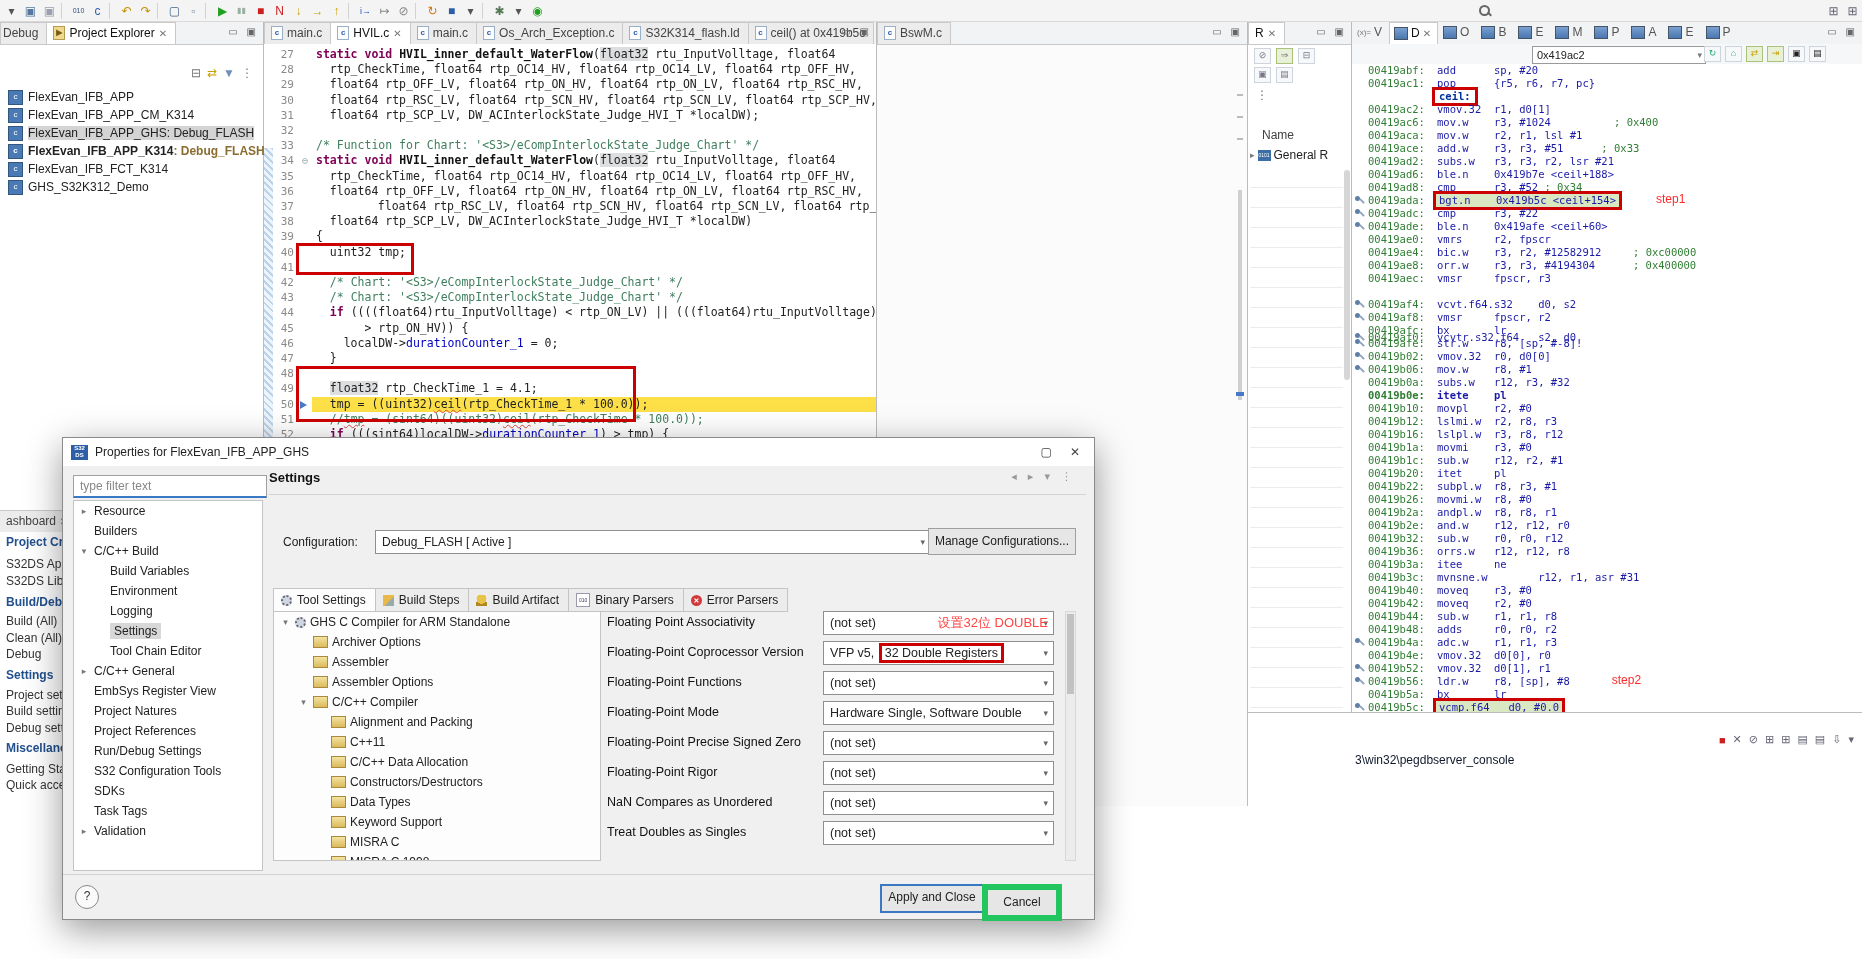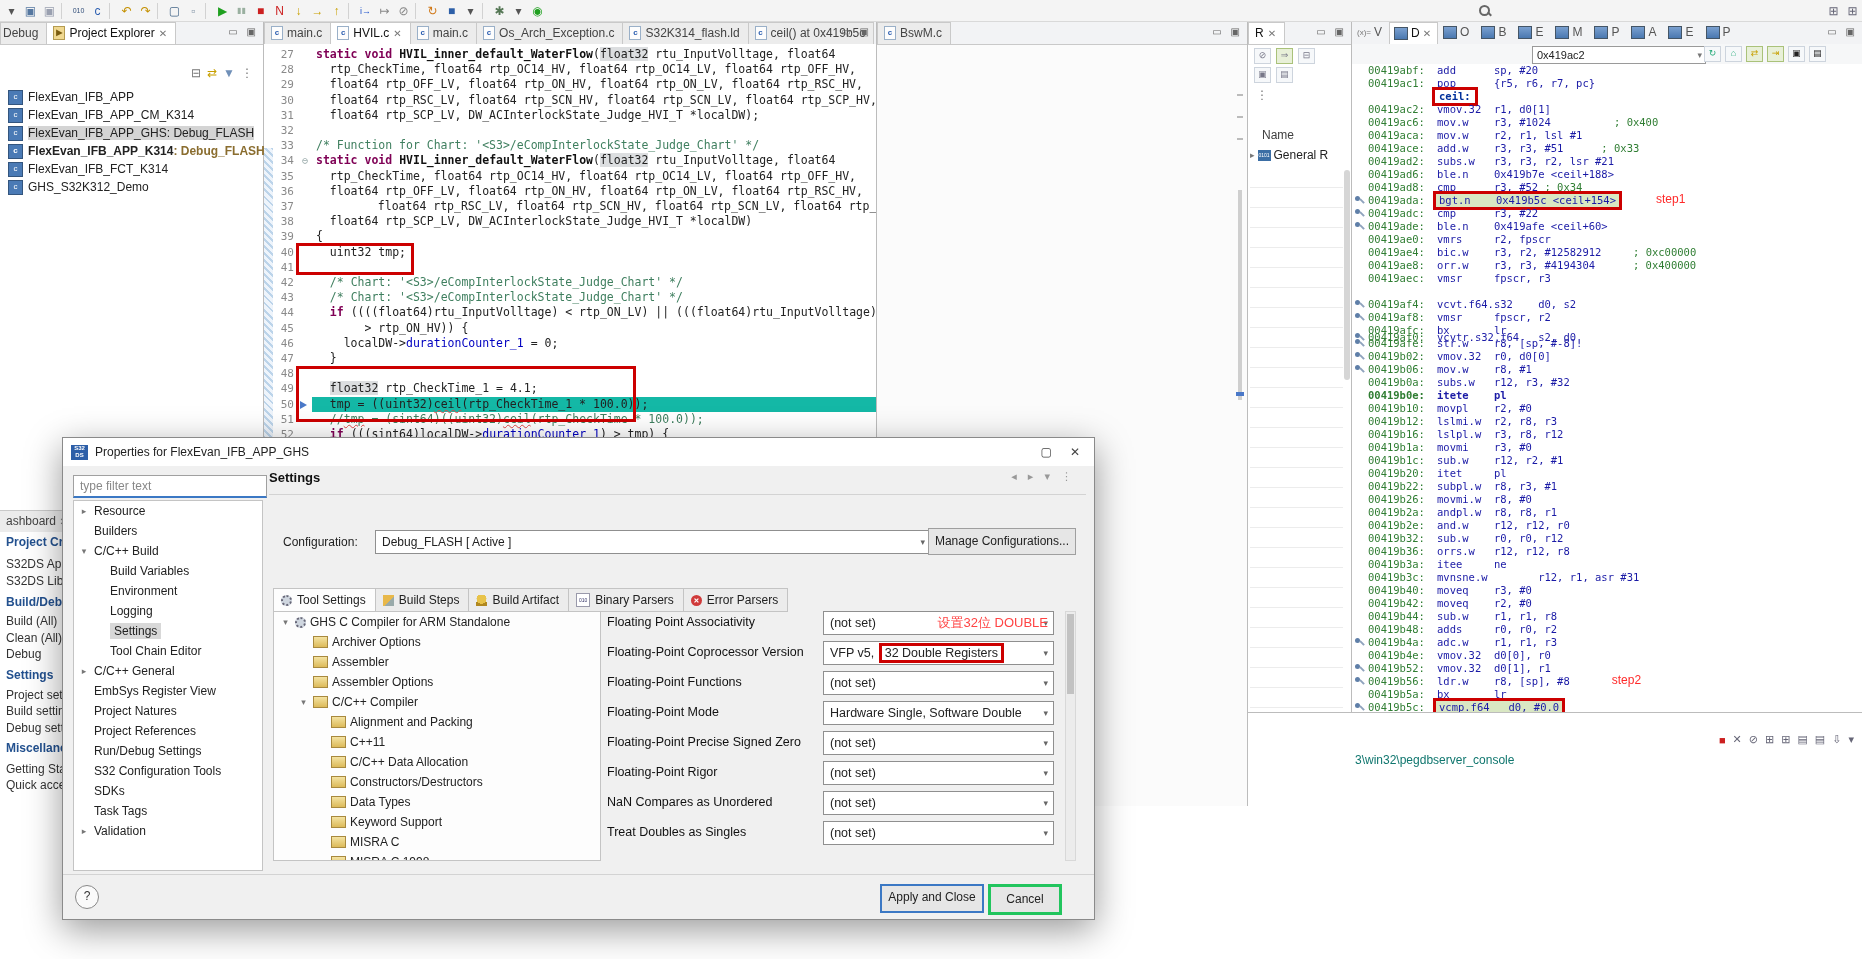"tmp = ((uint32)ceil(rtp_CheckTime_1 *" .cl.cur .segs { background: #14b8a6 -> #fde047 }
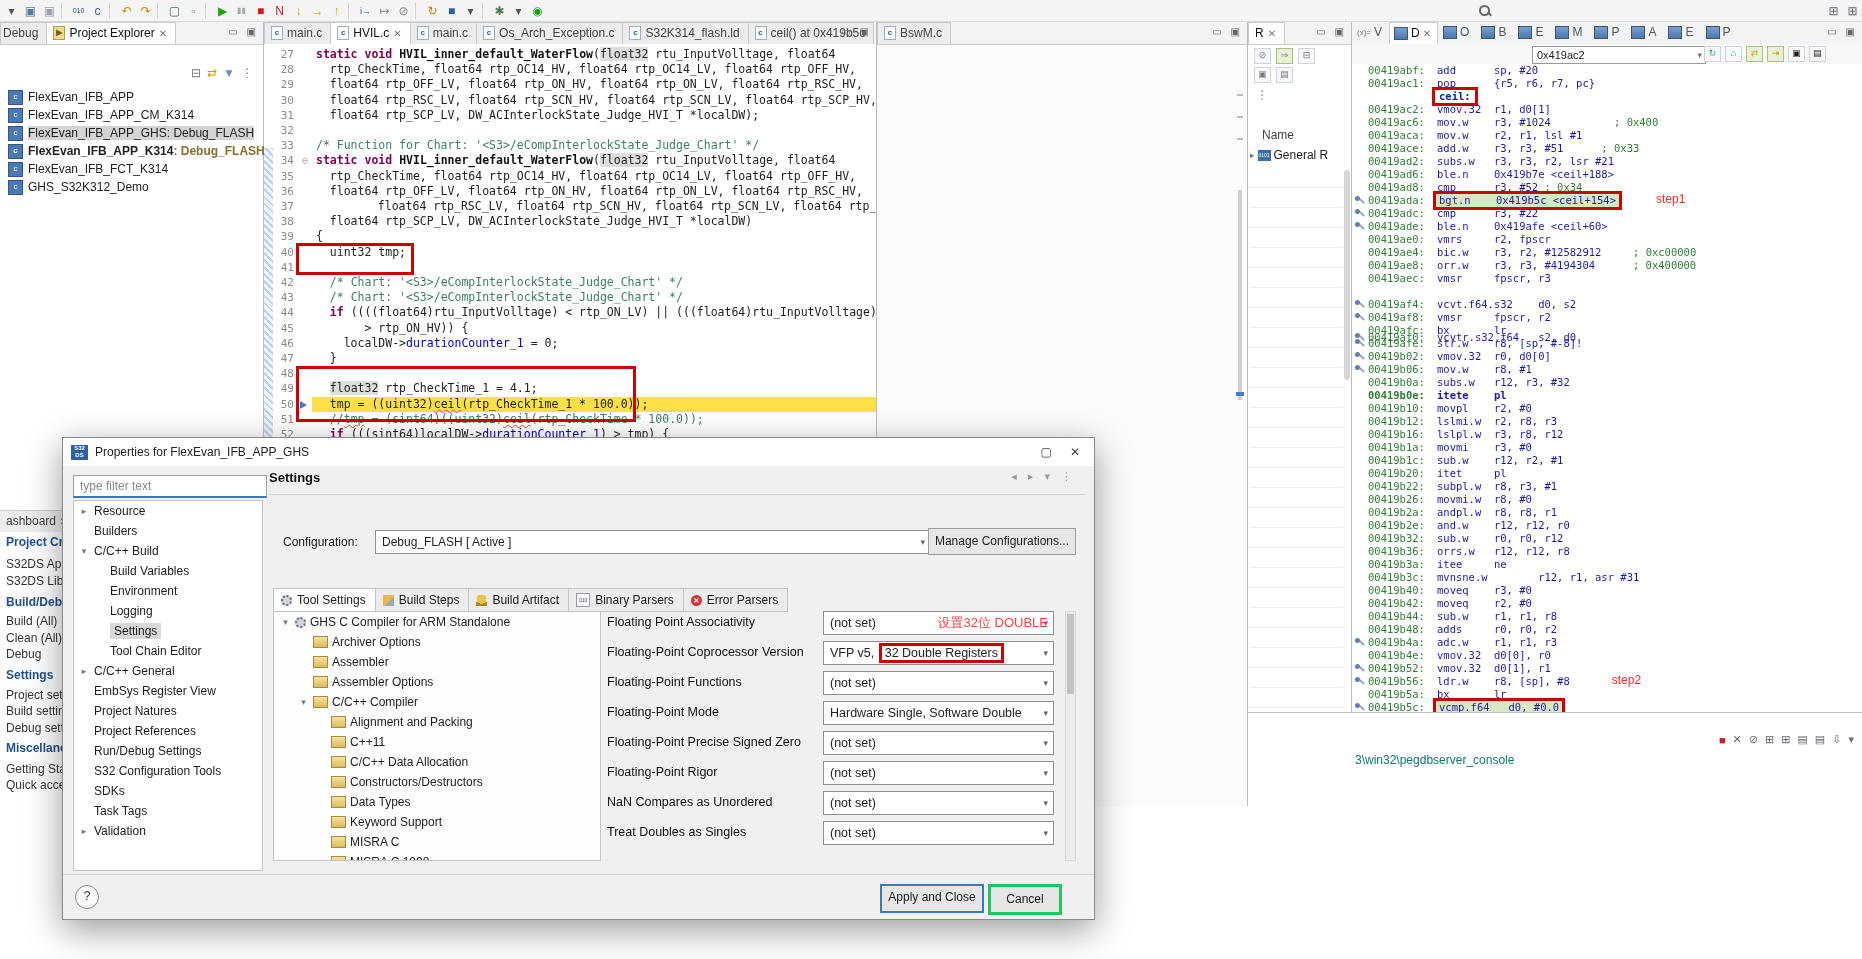"3\win32\pegdbserver_console" #con-path { color: #0f766e -> #0f172a }
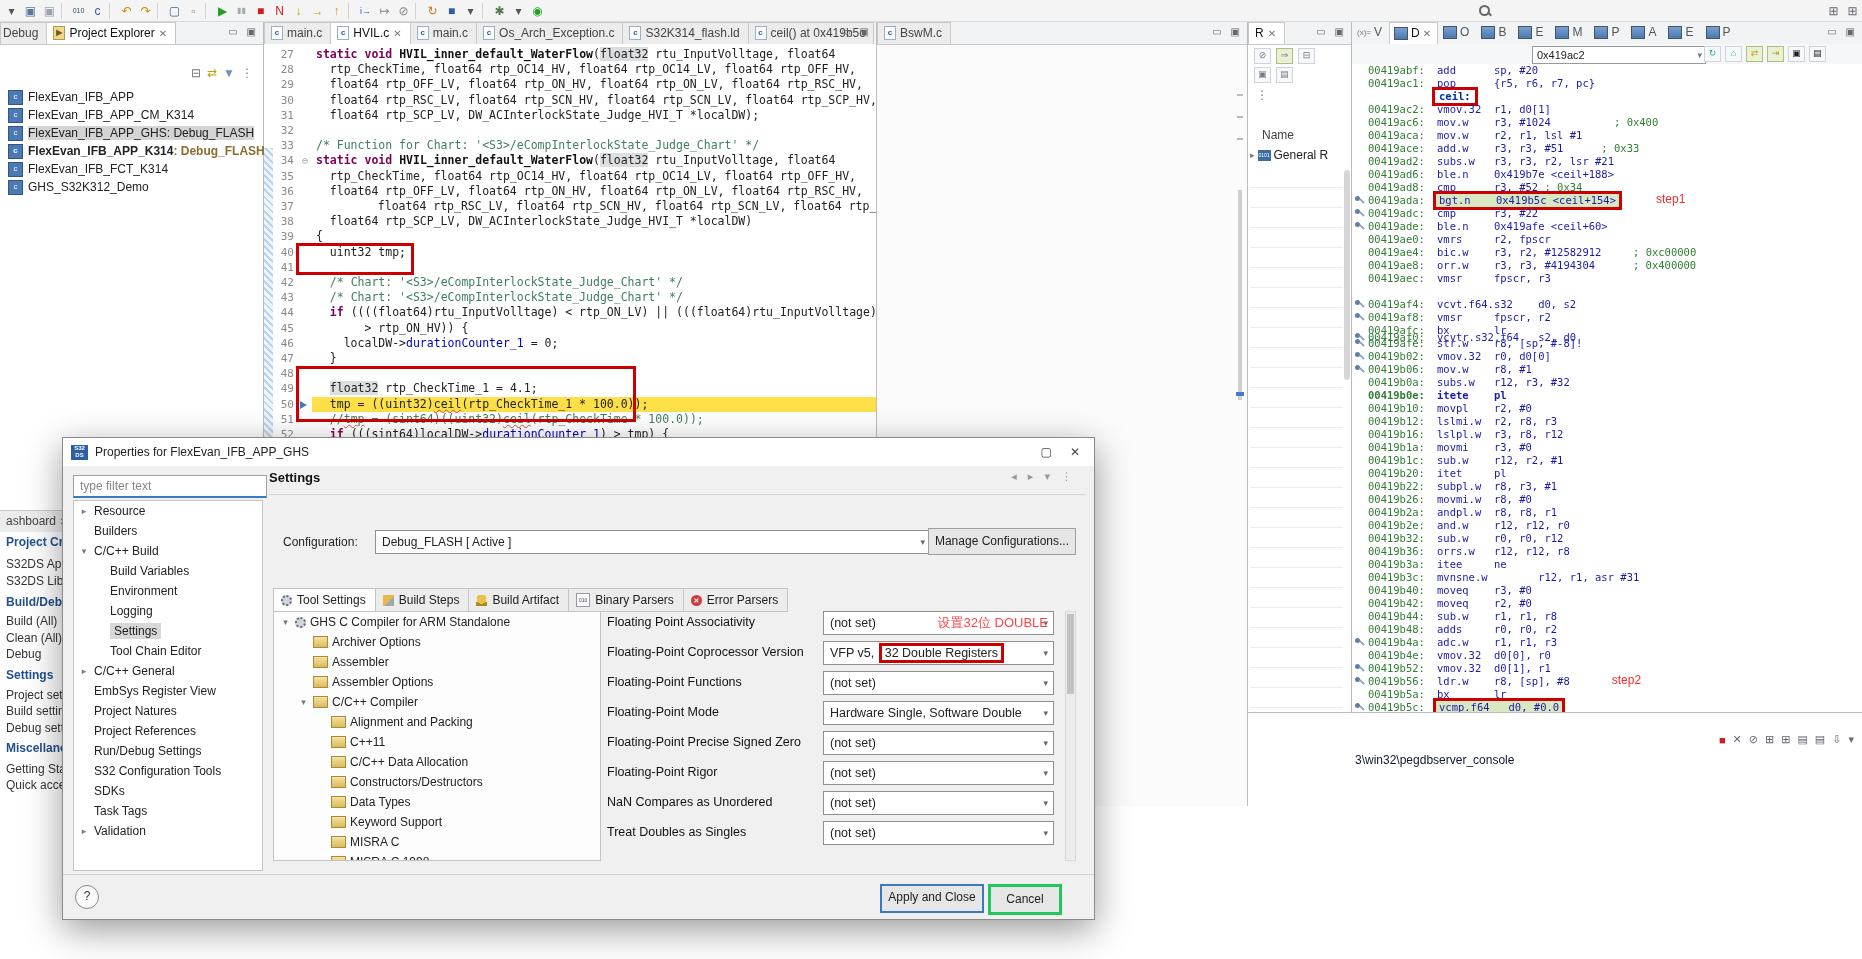"Cancel" .dbtn { border: 3px solid #22c55e -> 6px solid #22c55e }
